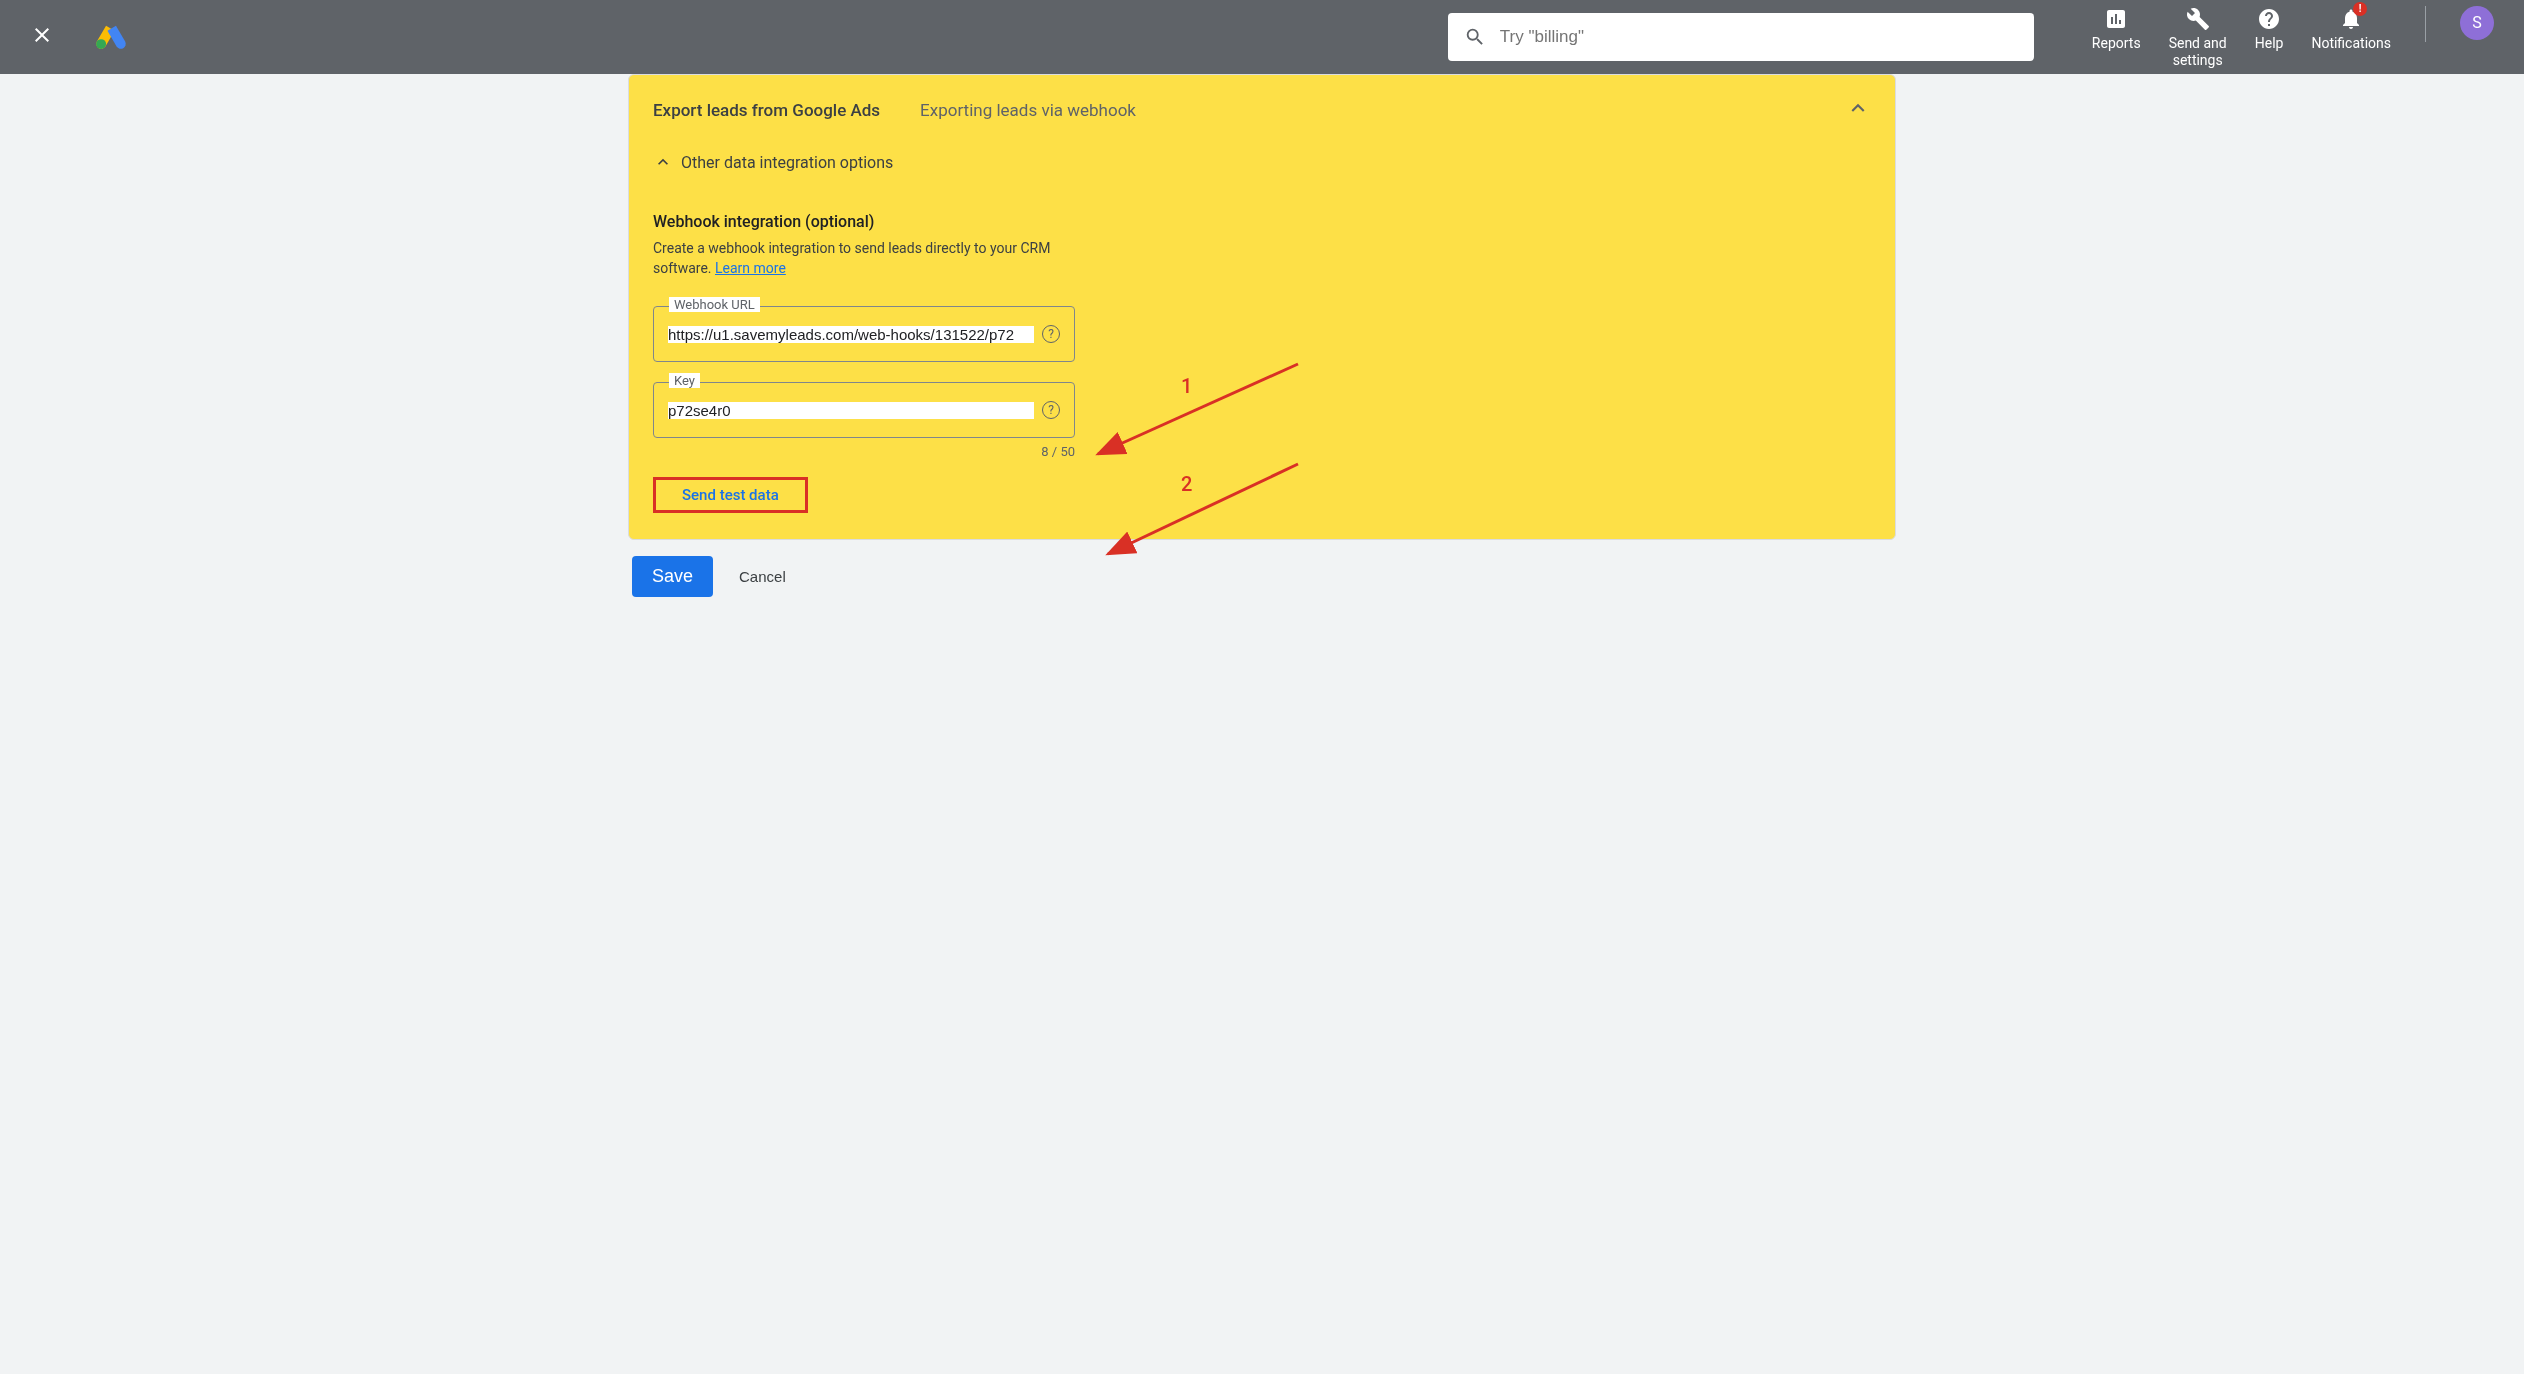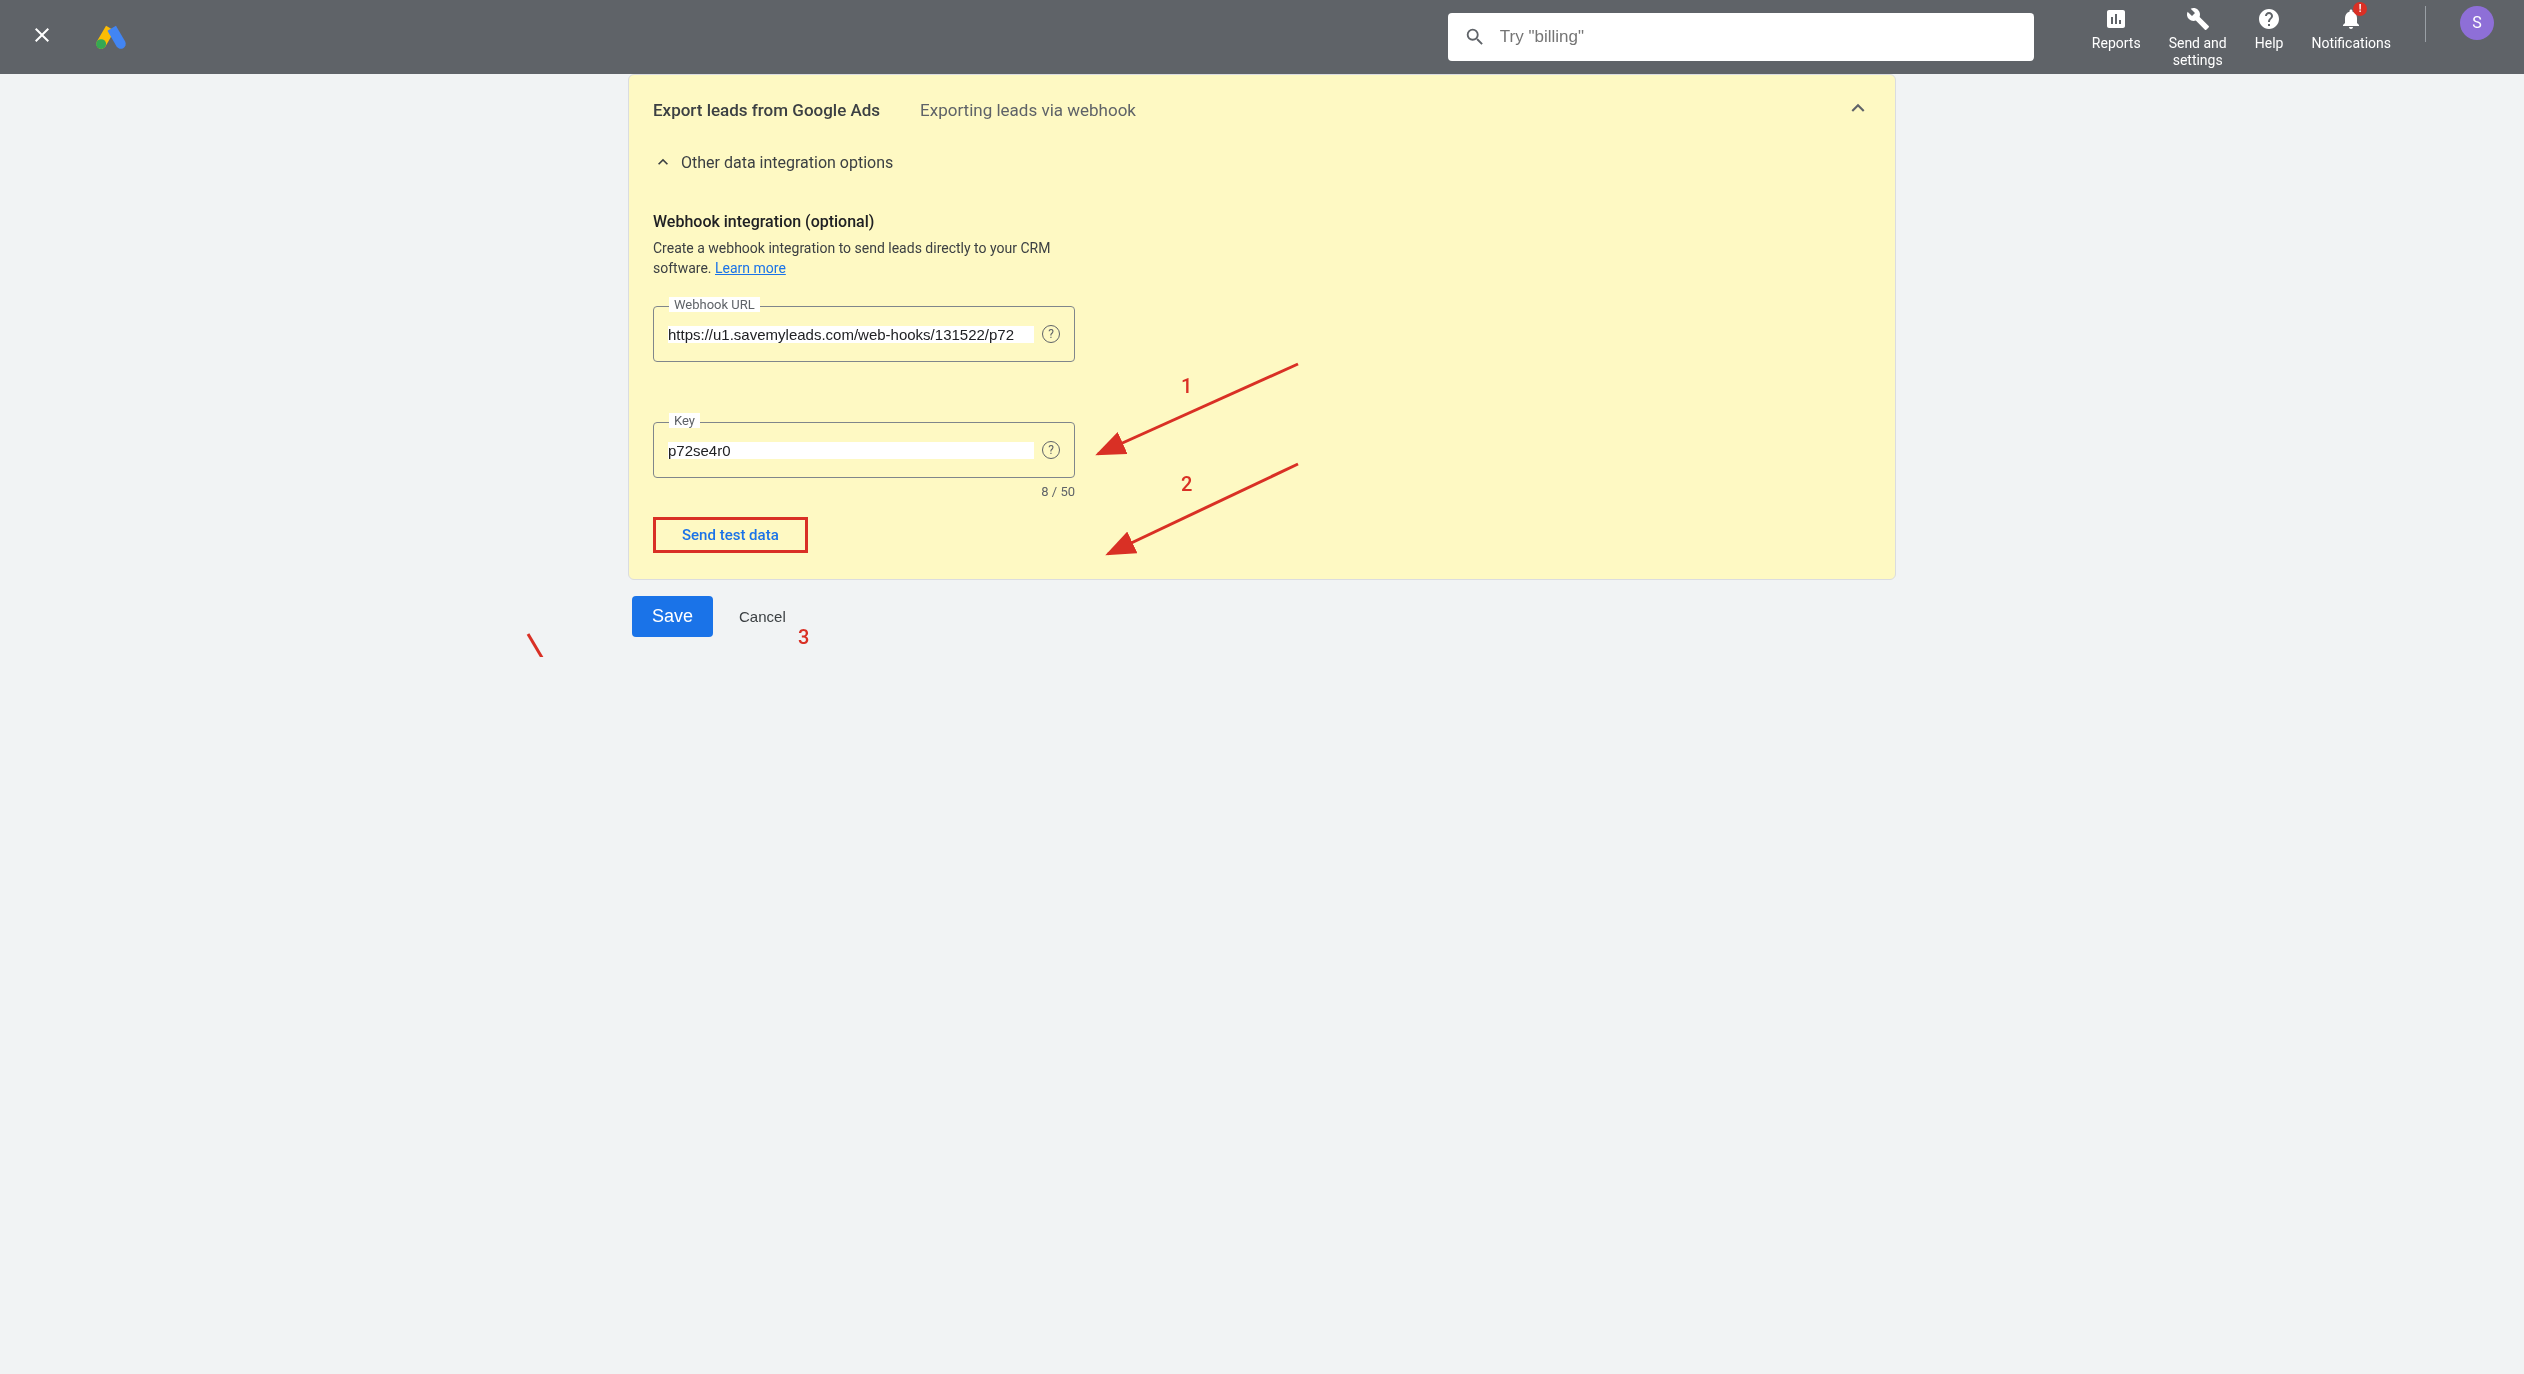"Export leads from Google Ads" .card { background: #fef9c3 -> #fde047 }
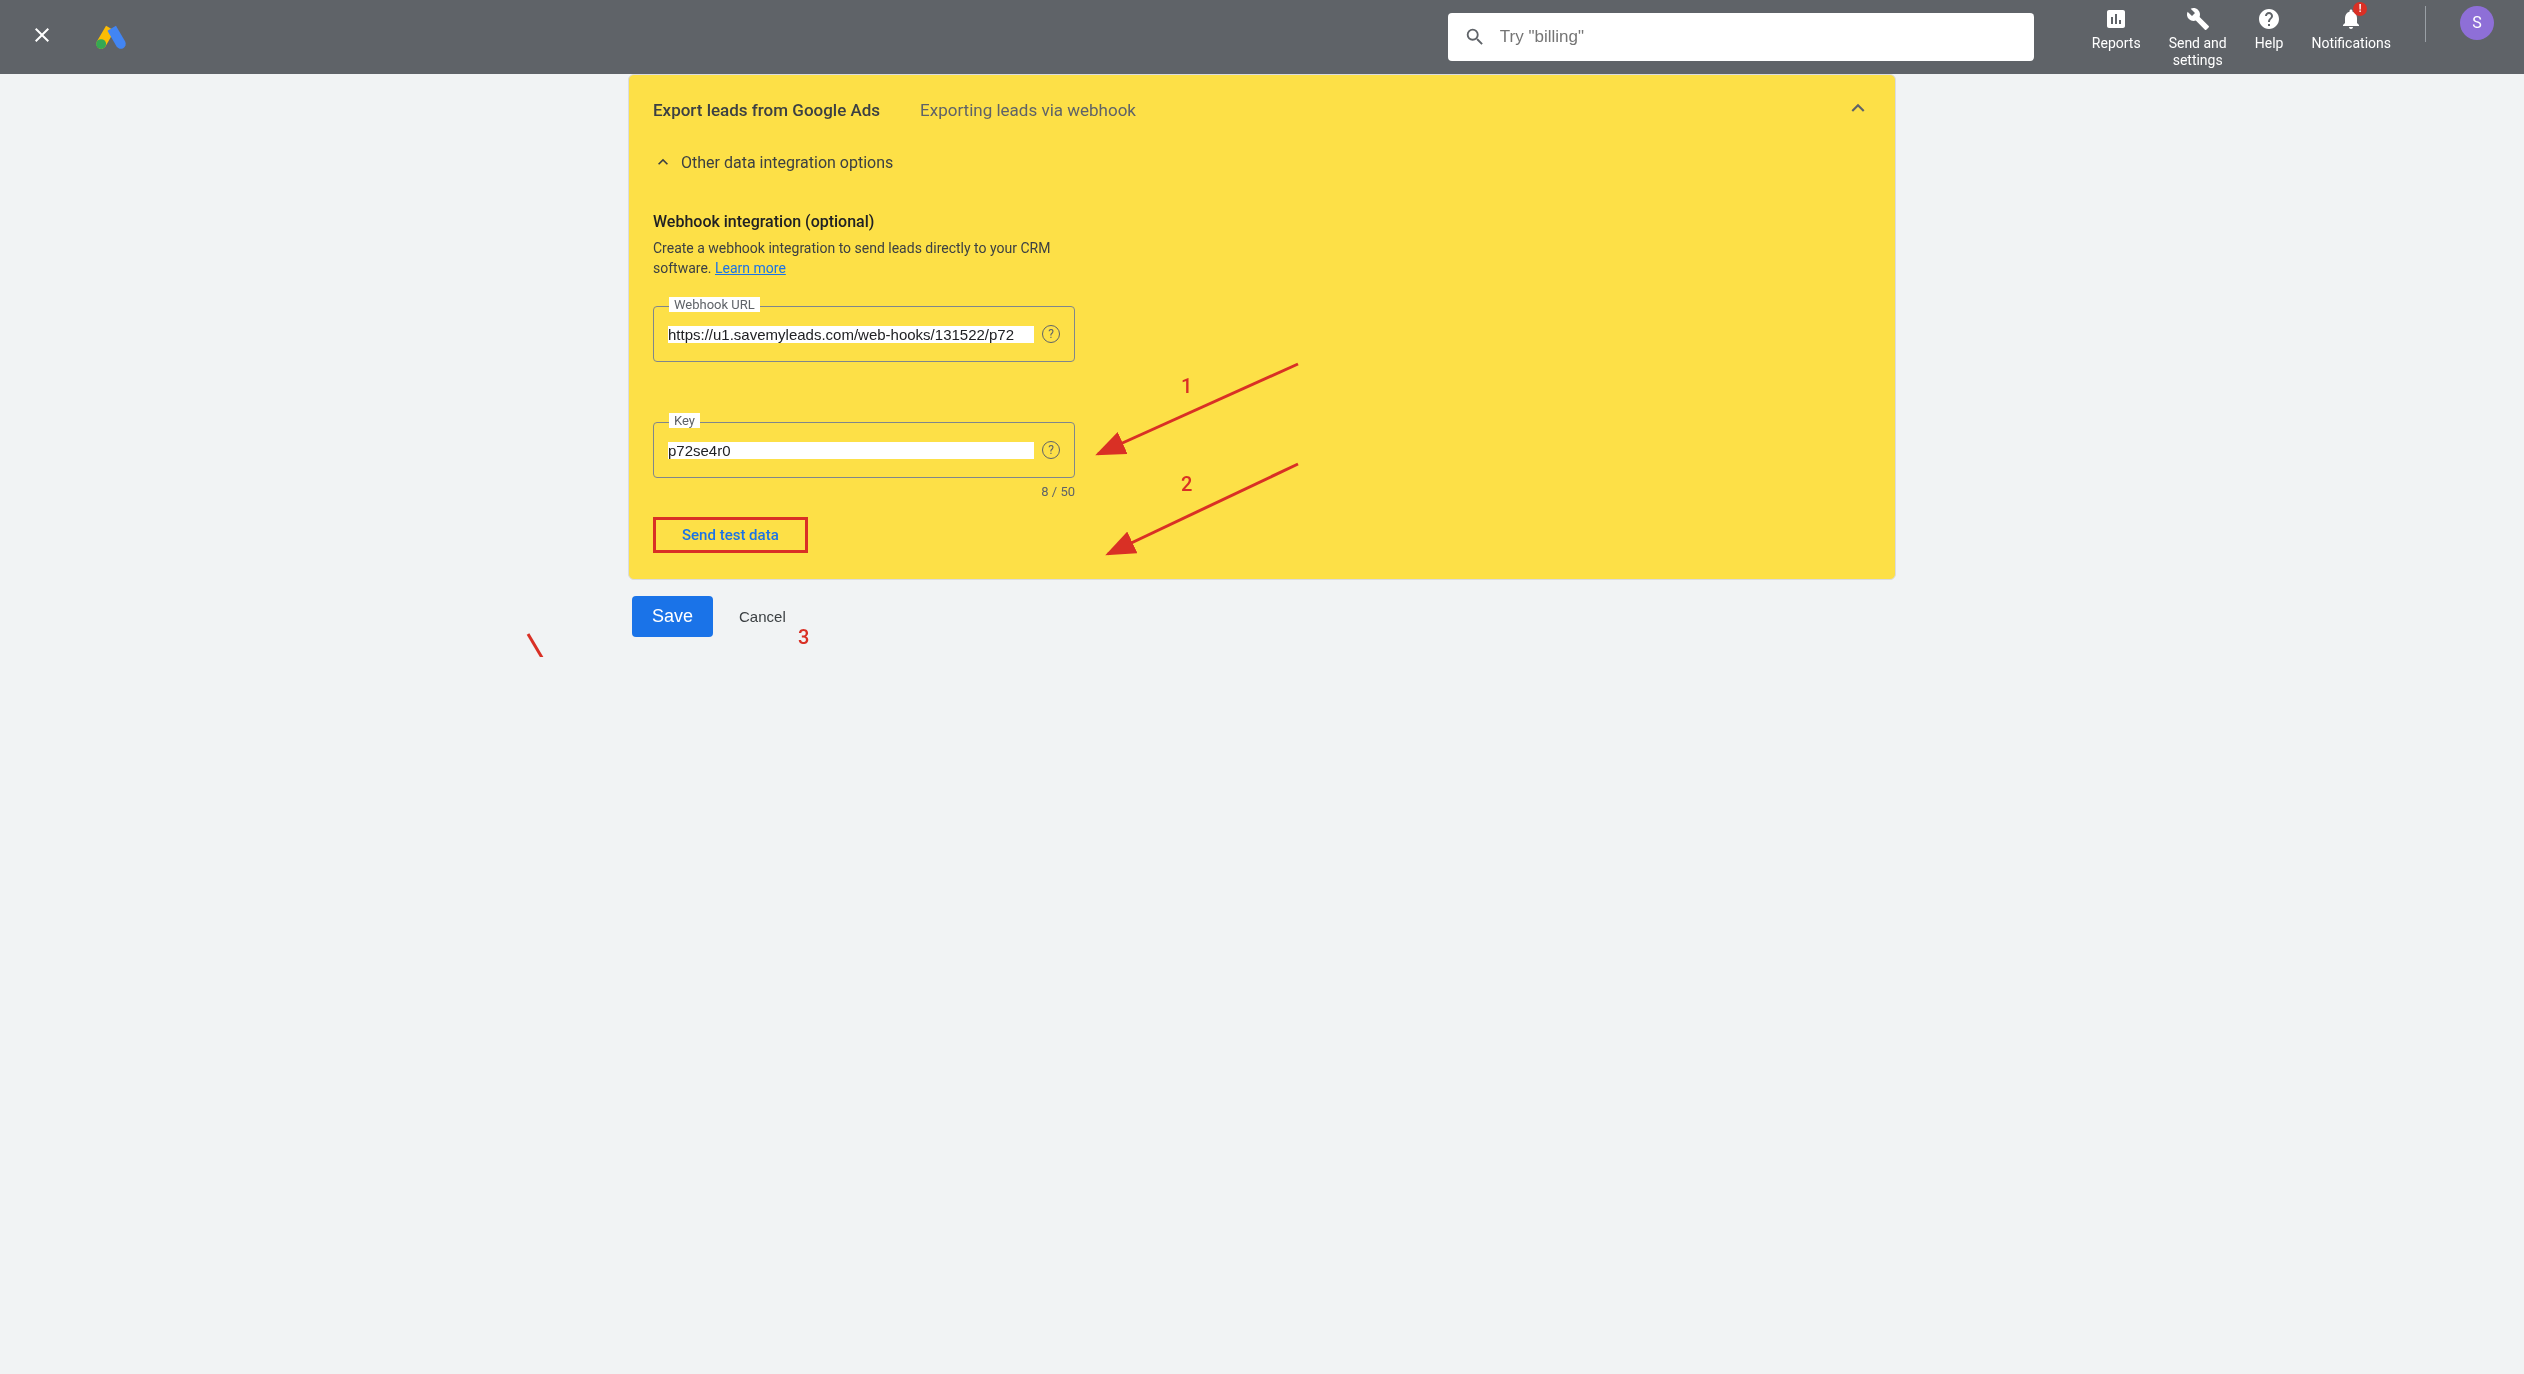"Key" div.field-wrap { margin-top: 60px -> 20px }
